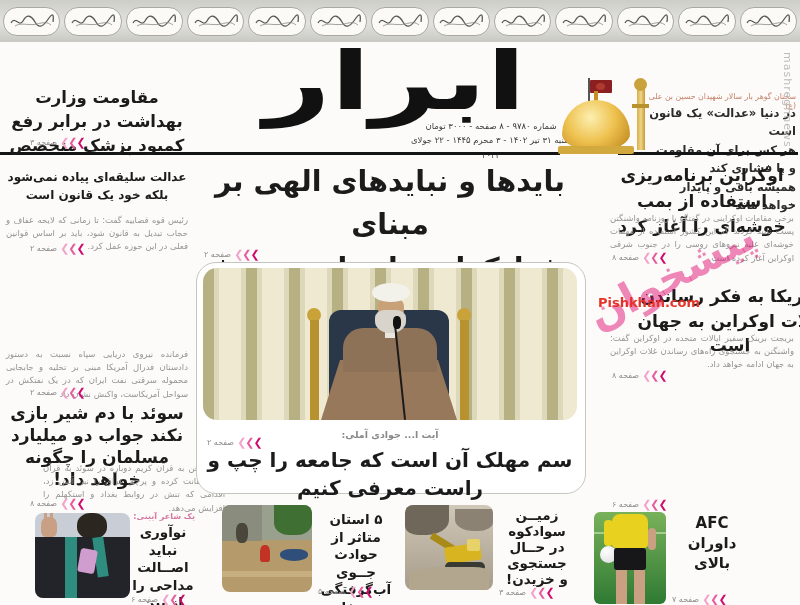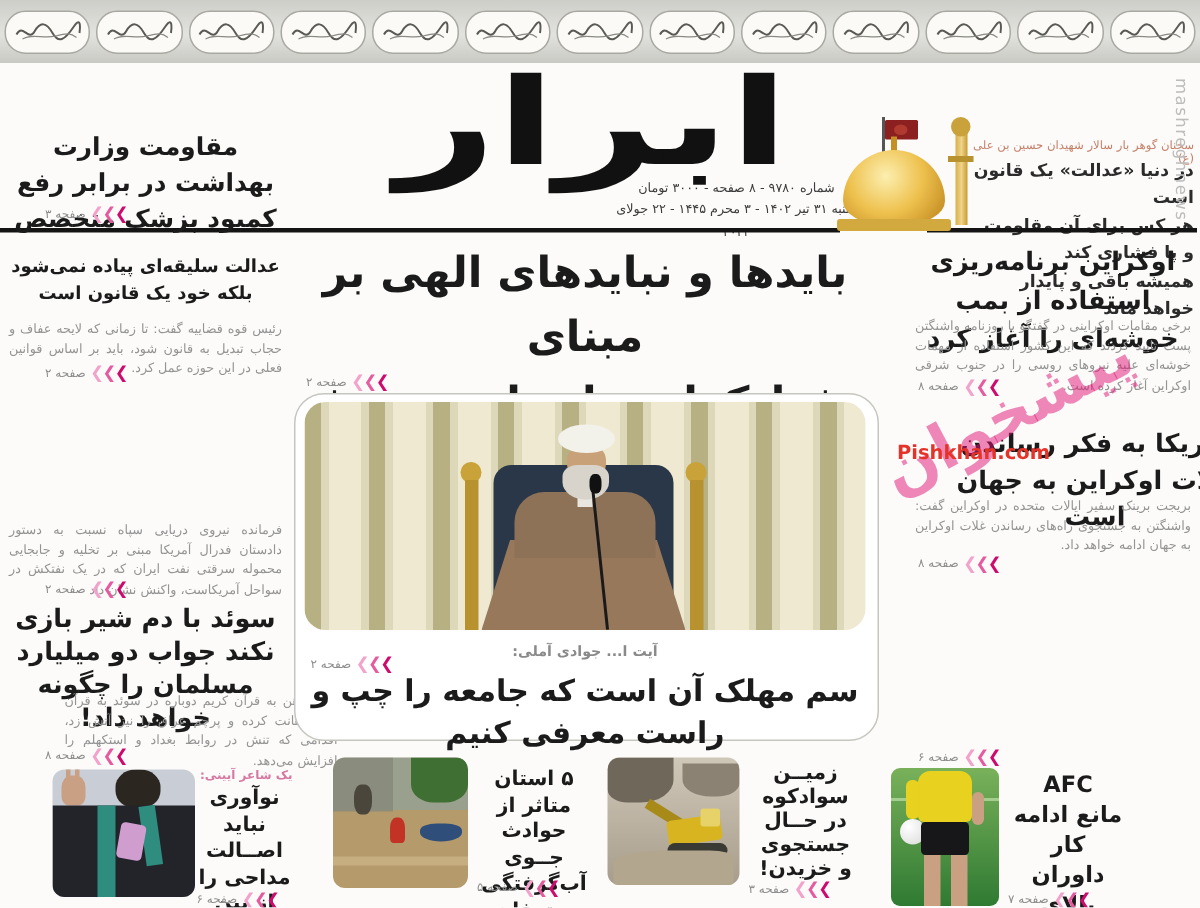"مانع ادامه کار" div { html: <div>مانع ادامه کار</div> -> none }
